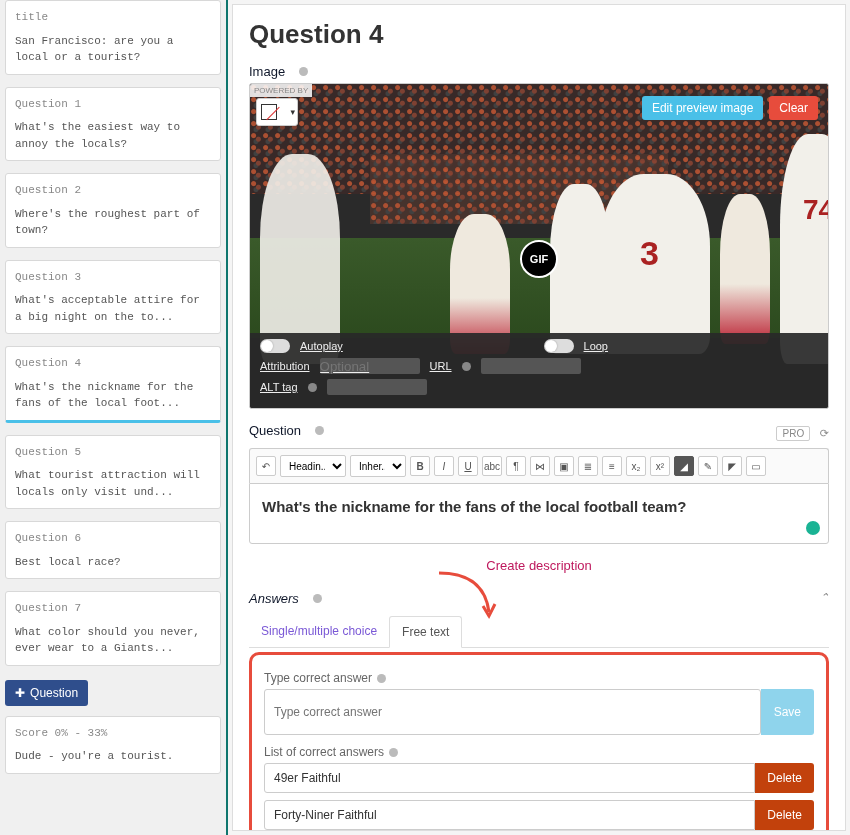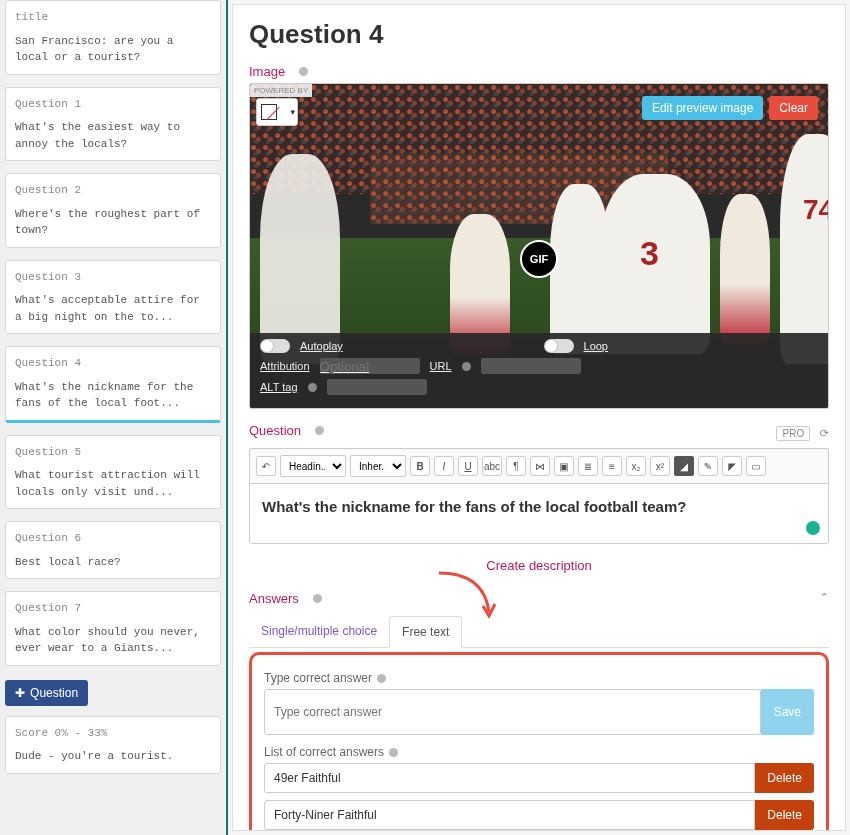"Image" .section-label { color: #be185d -> #0f172a }
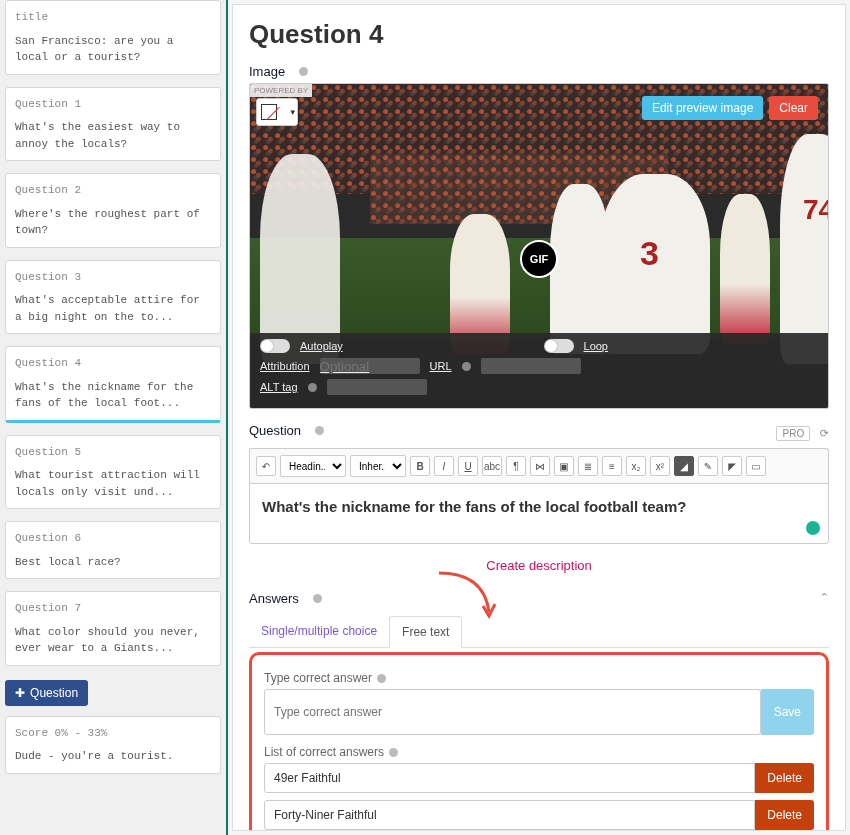"Answers" .answers-head { font-style: none -> italic }
